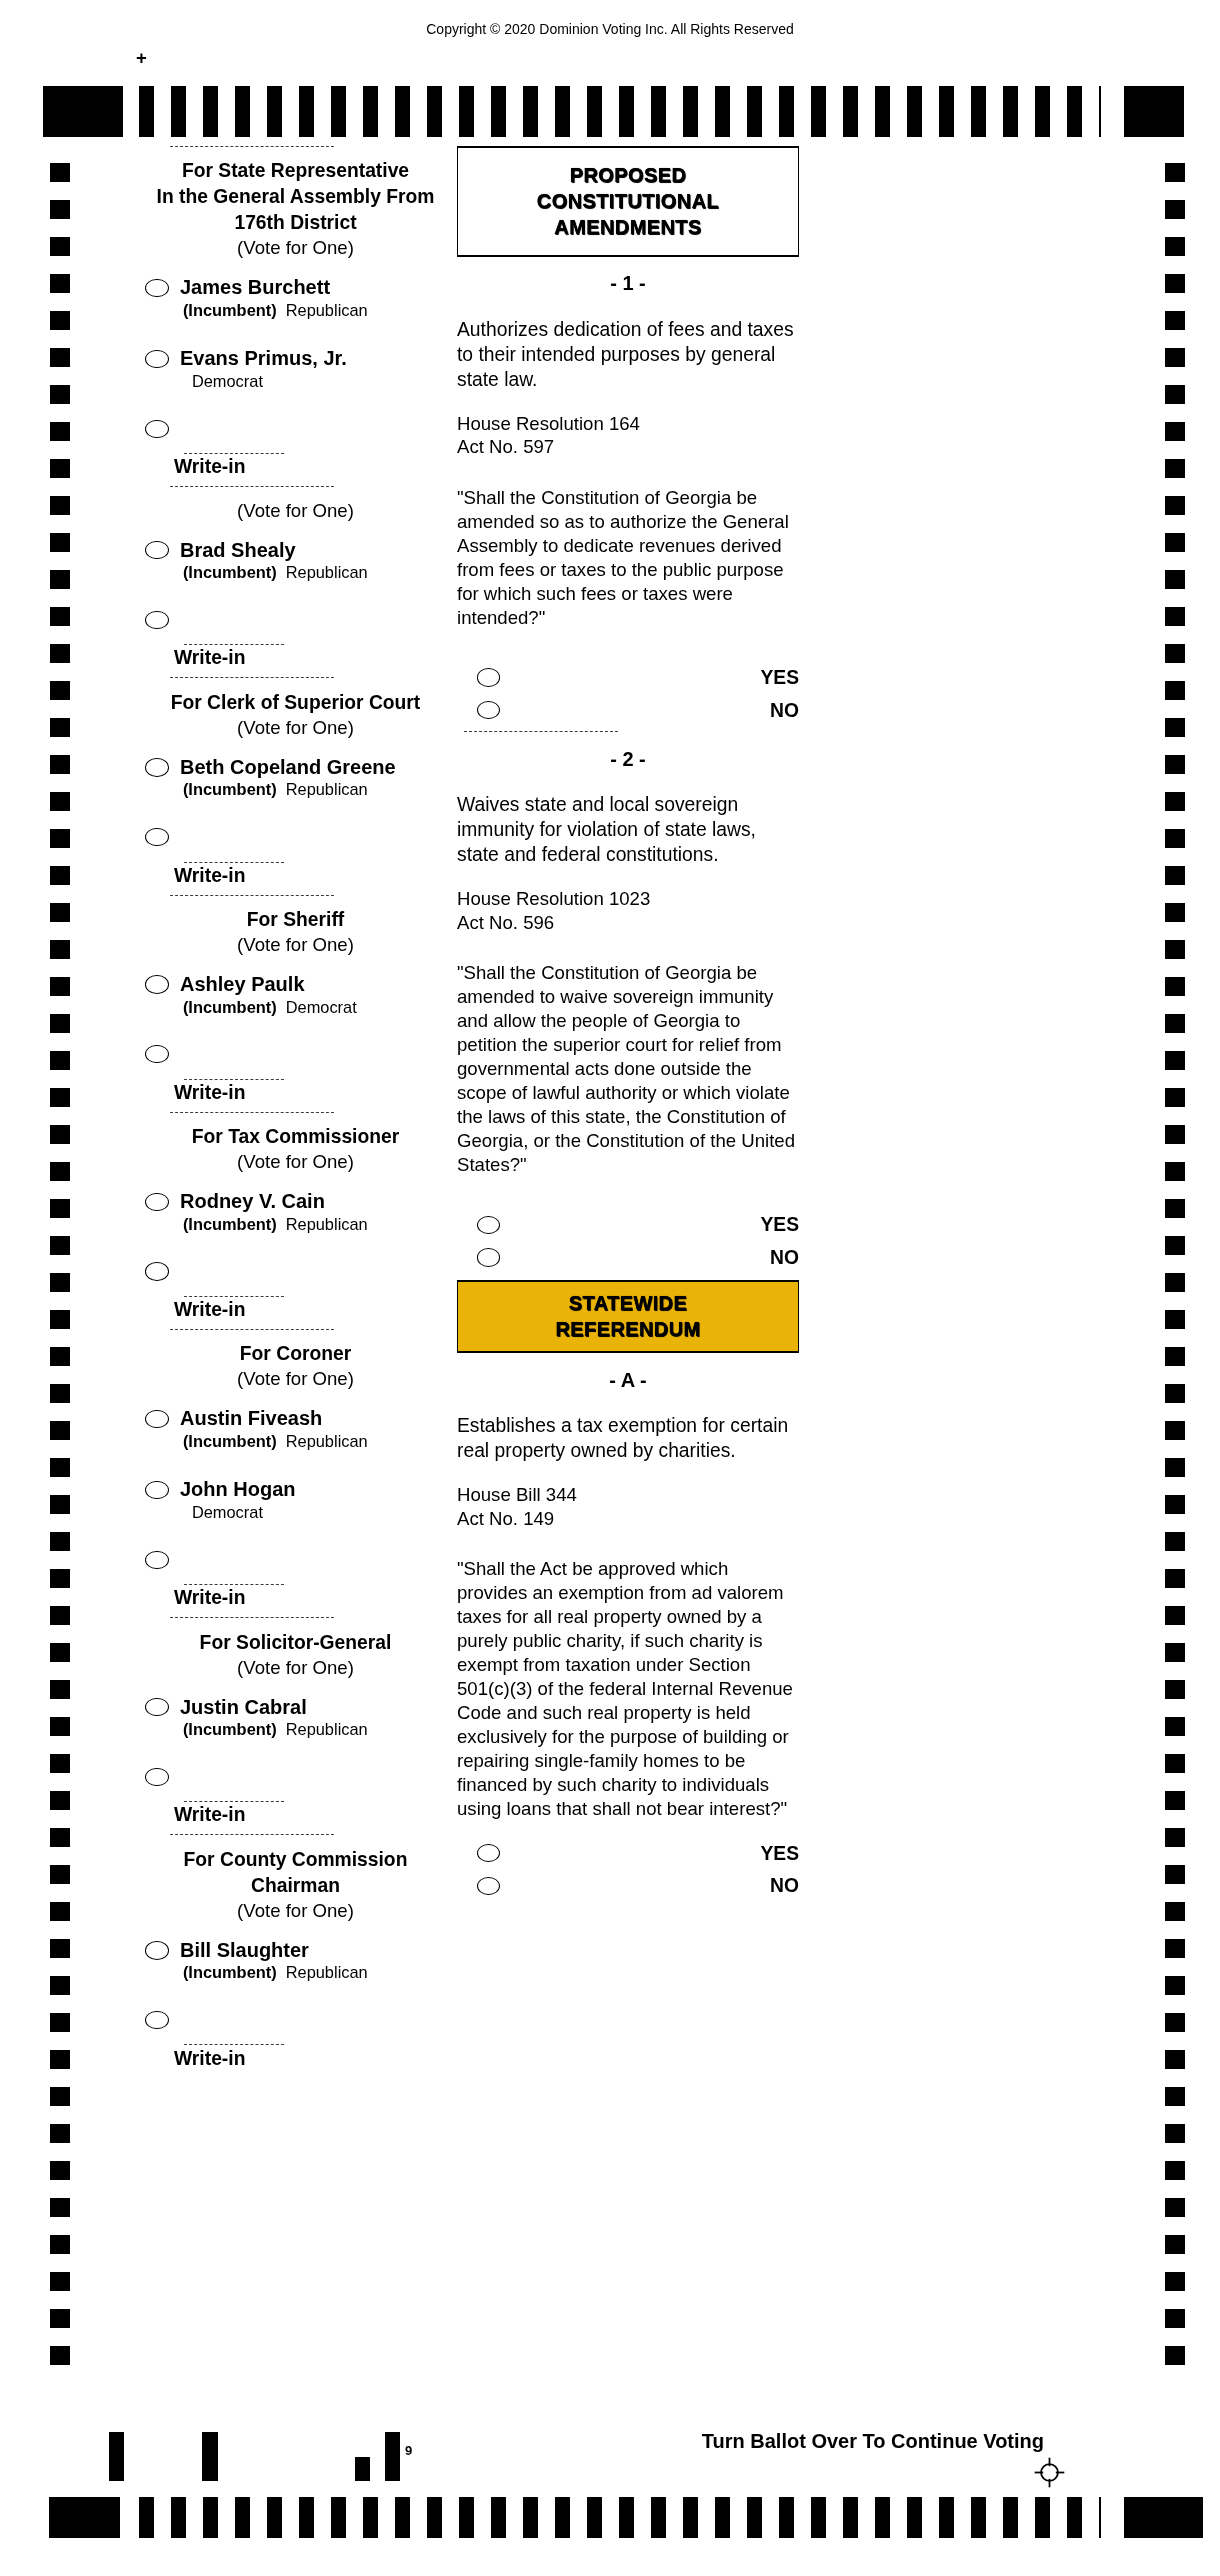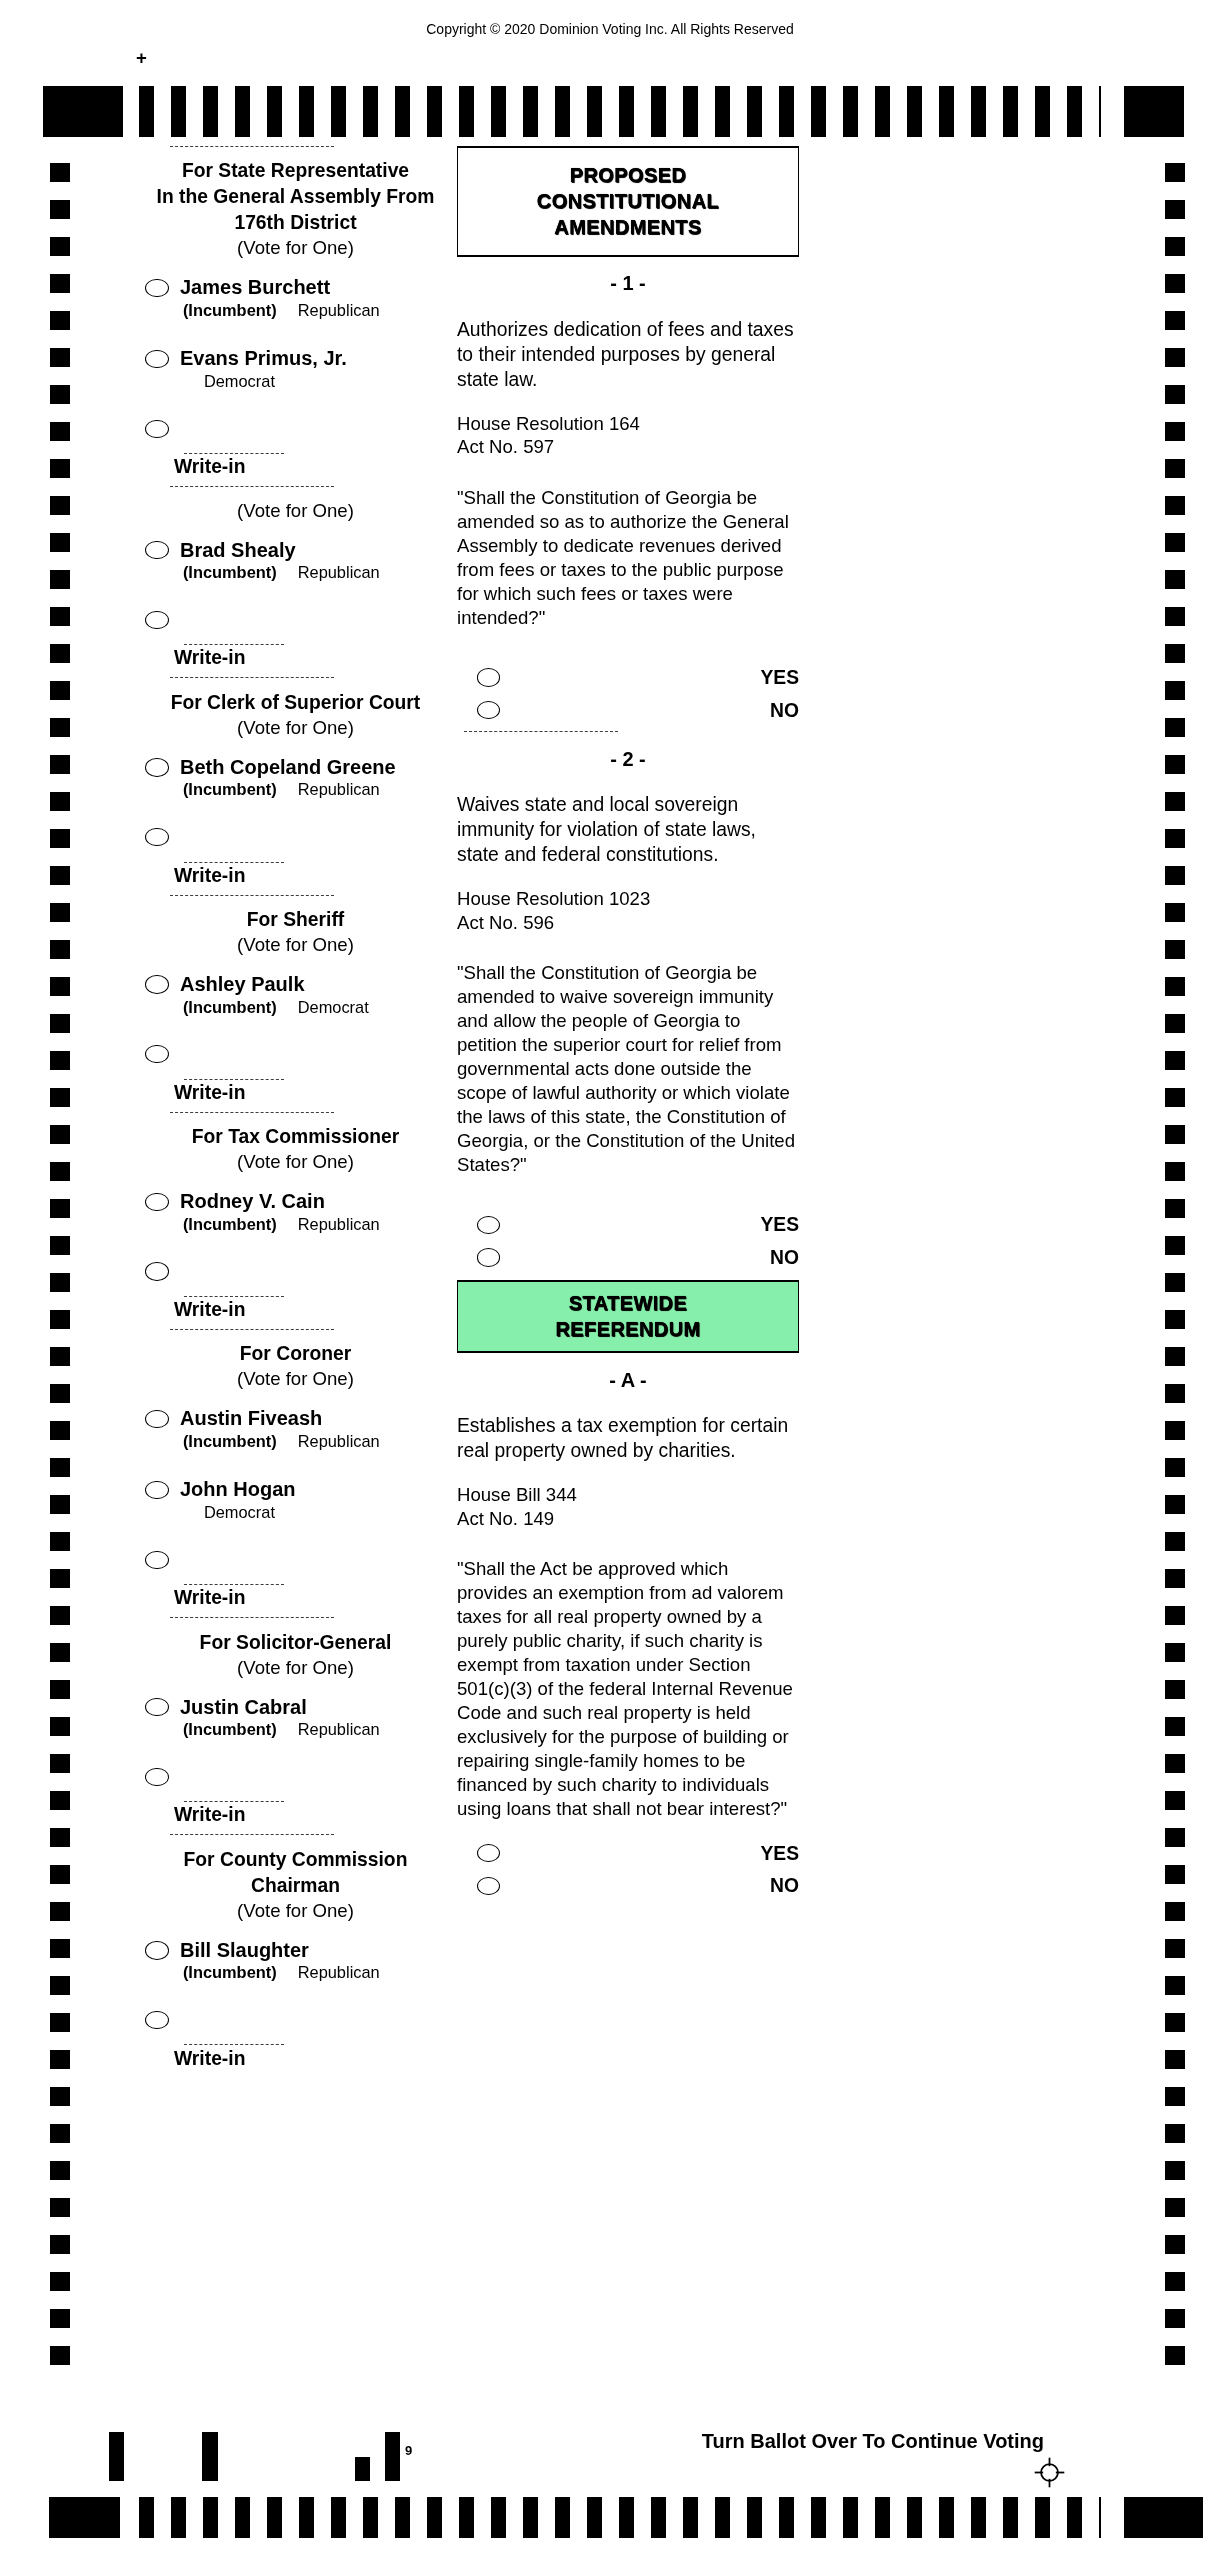"(Incumbent)" .c-detail b { margin-right: 21px -> 9px }
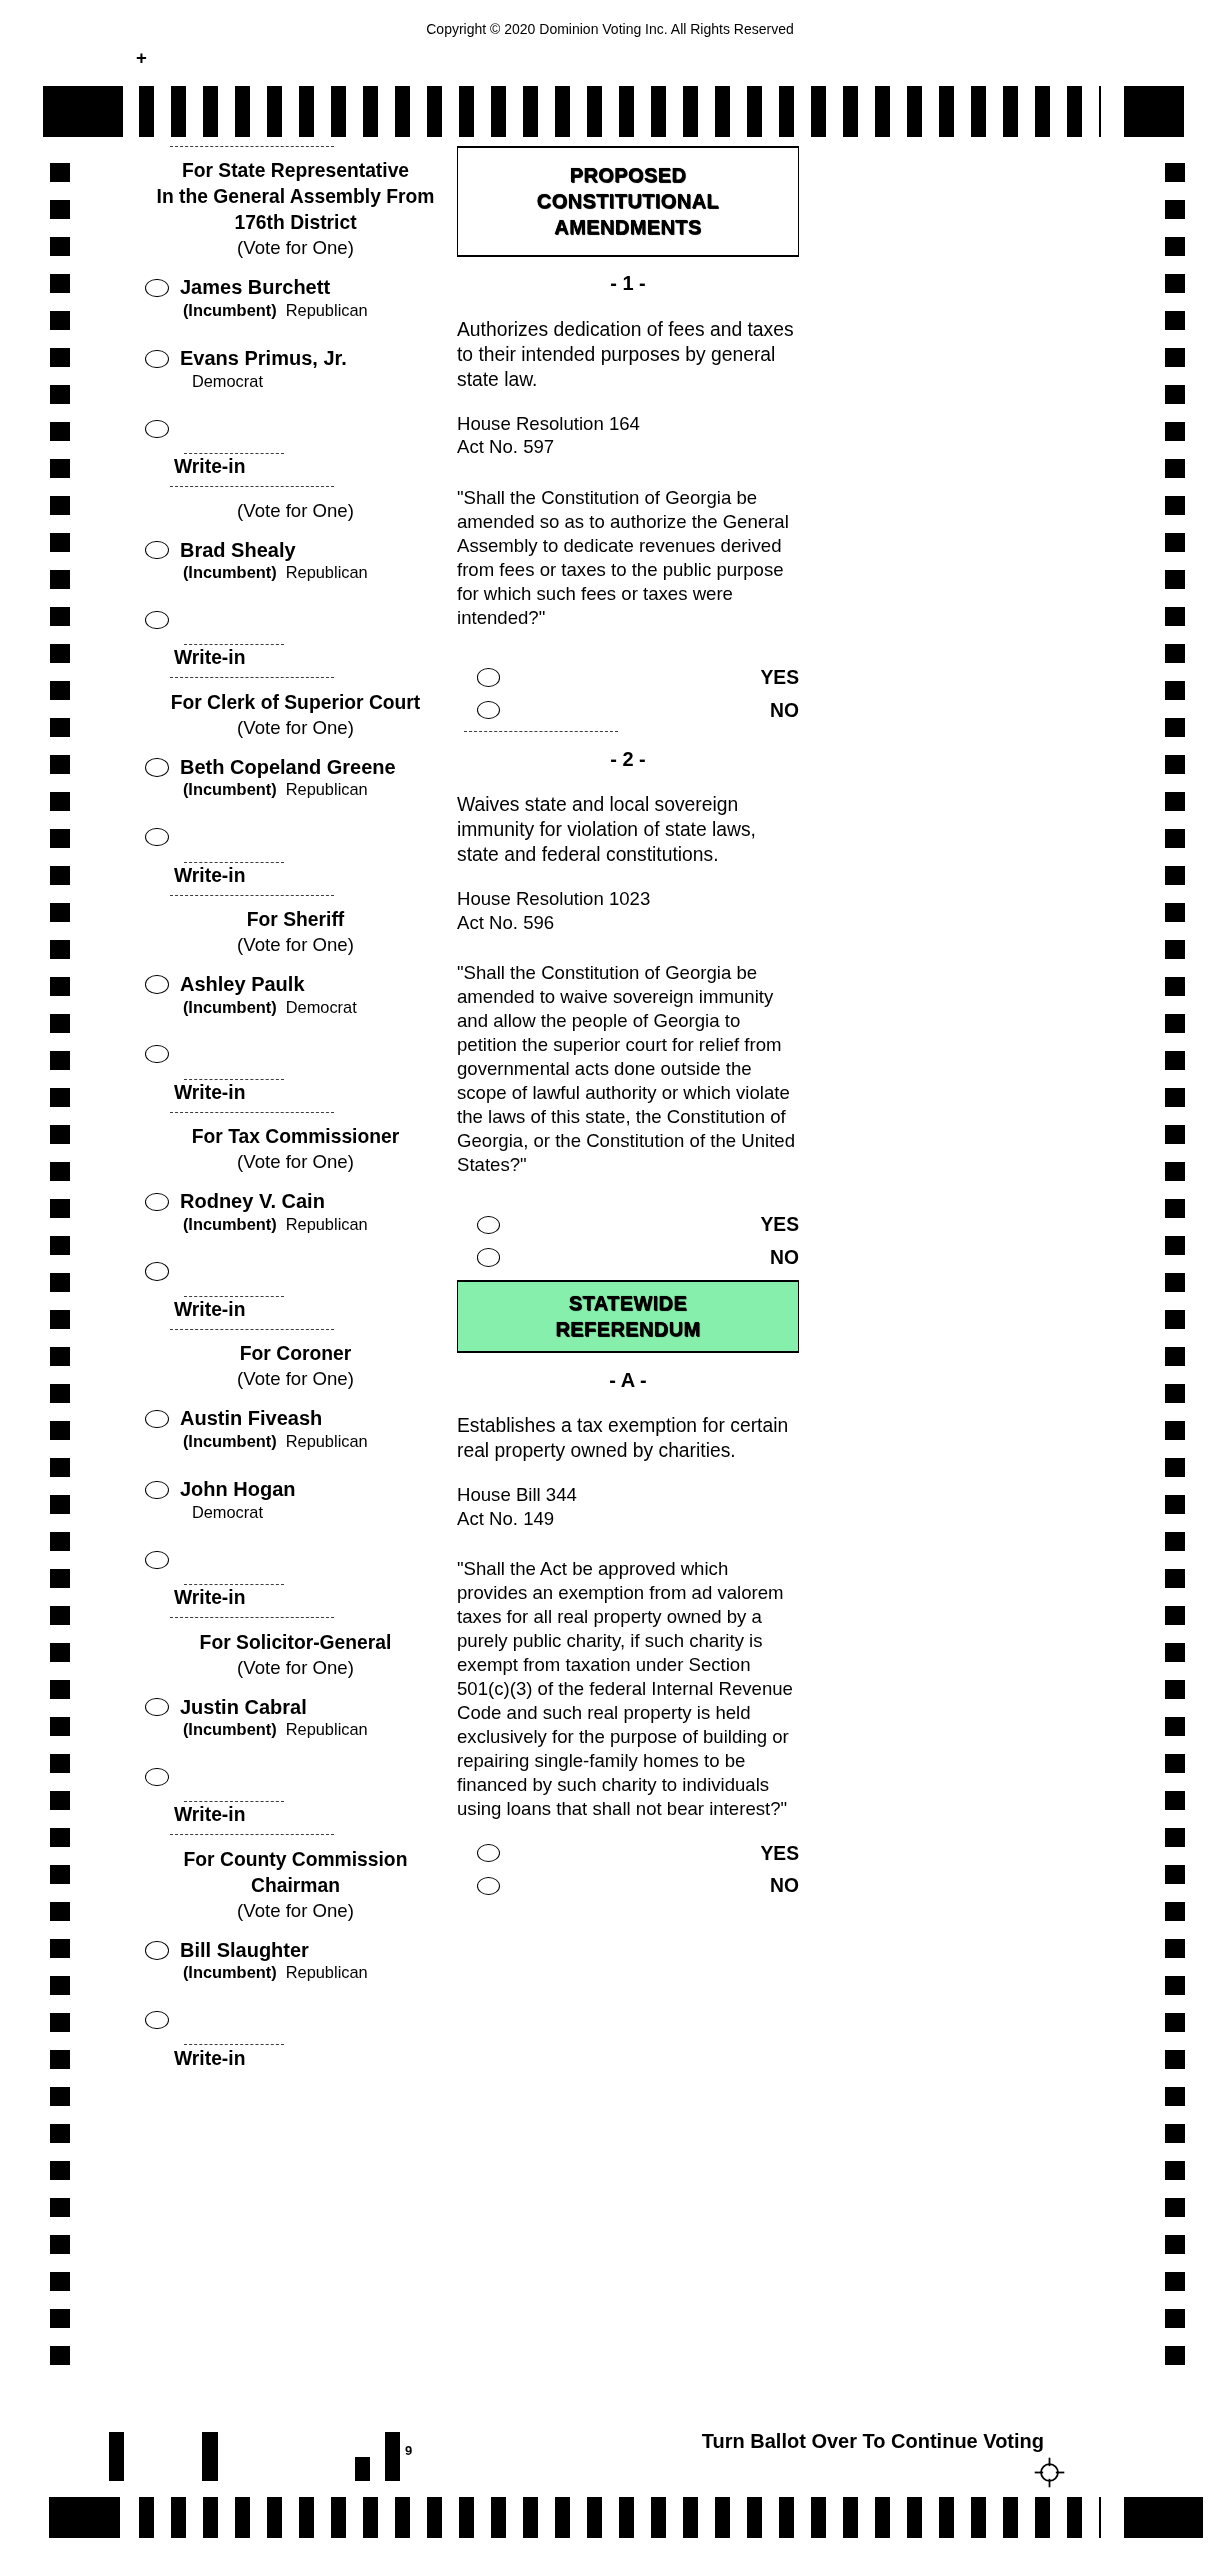"STATEWIDE" .mbox.shaded { background: #86efac -> #eab308 }
